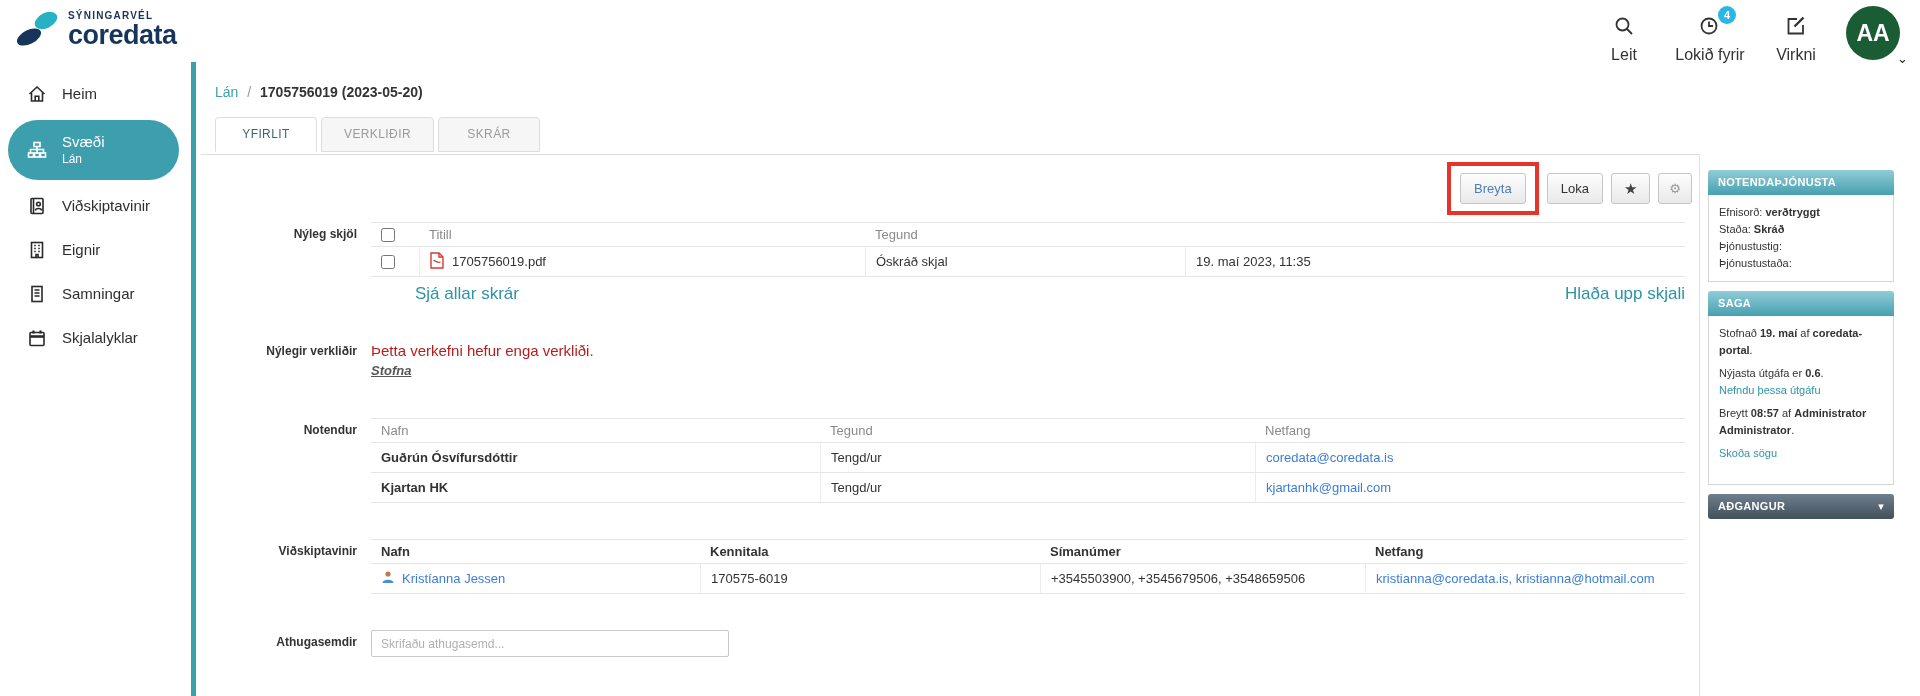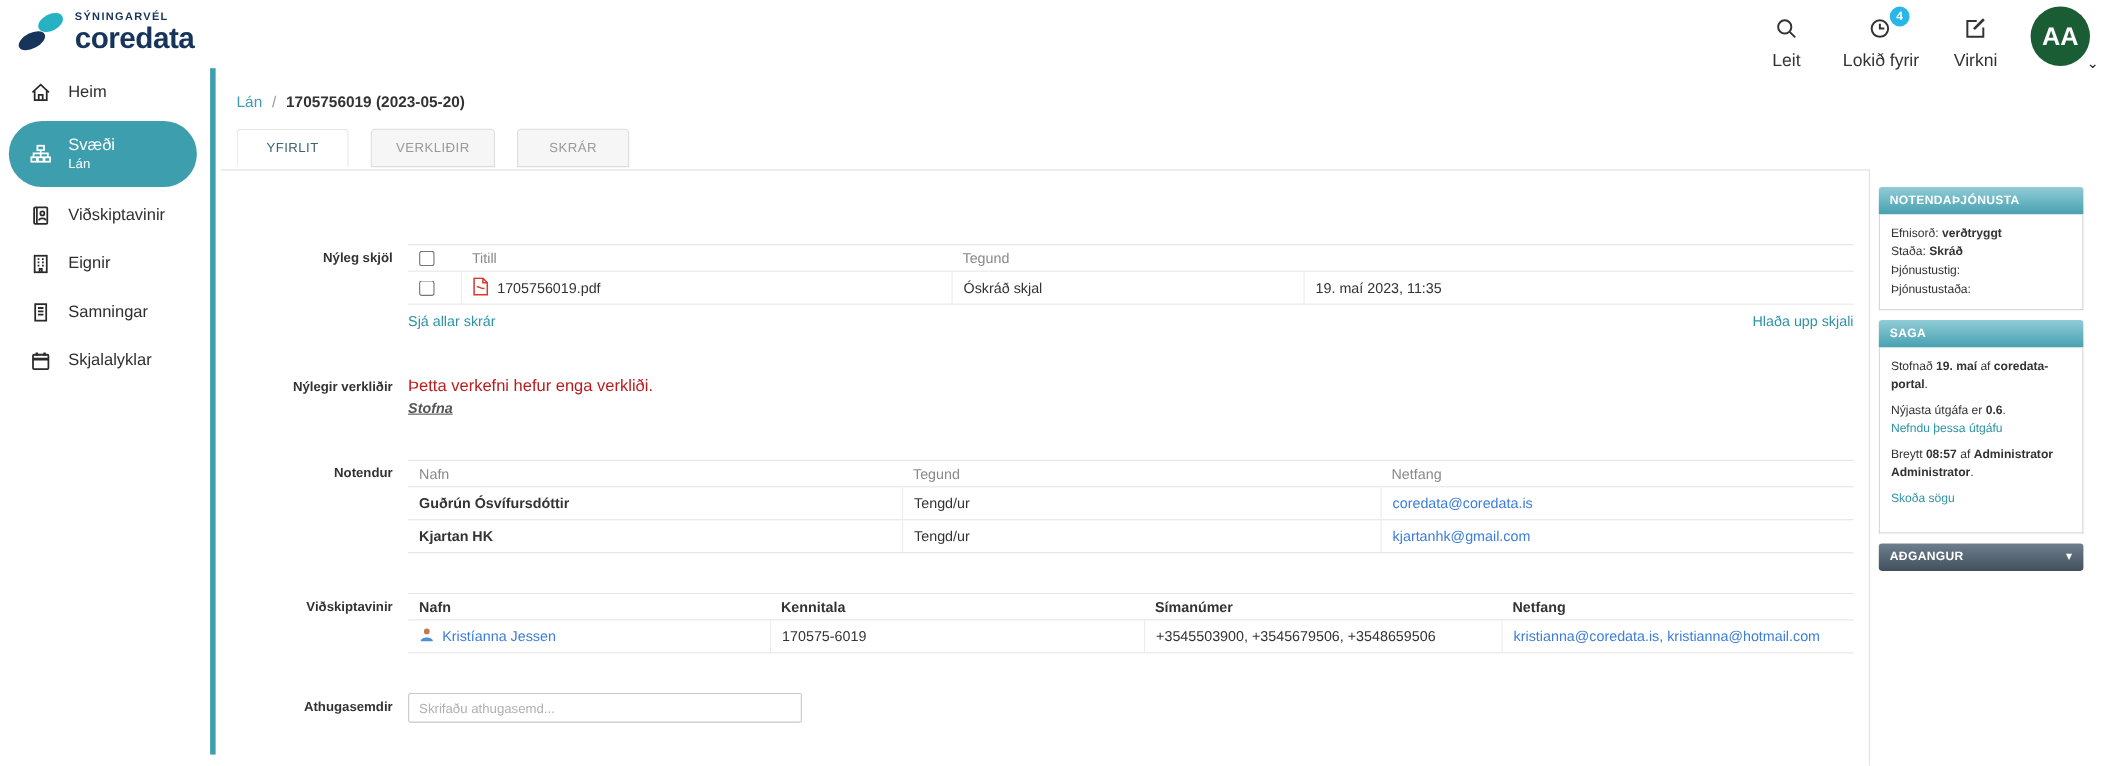"Heim" .sidebar { top: 52px -> 62px }
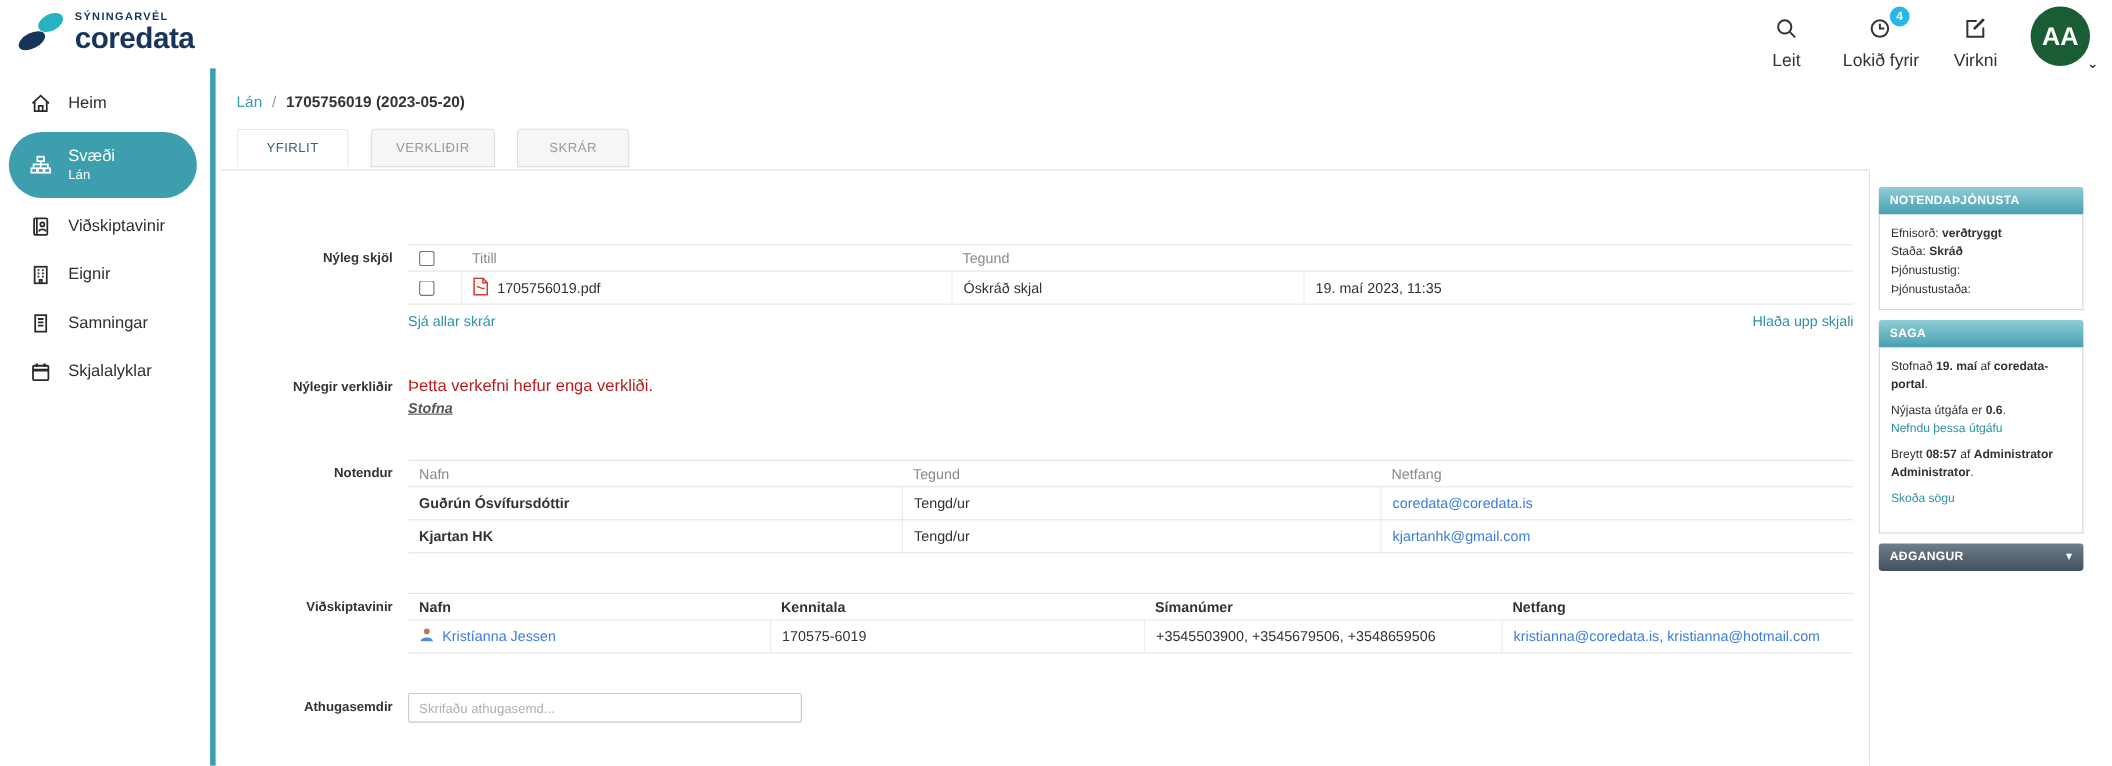"YFIRLIT" .tabs { gap: 20px -> 4px }
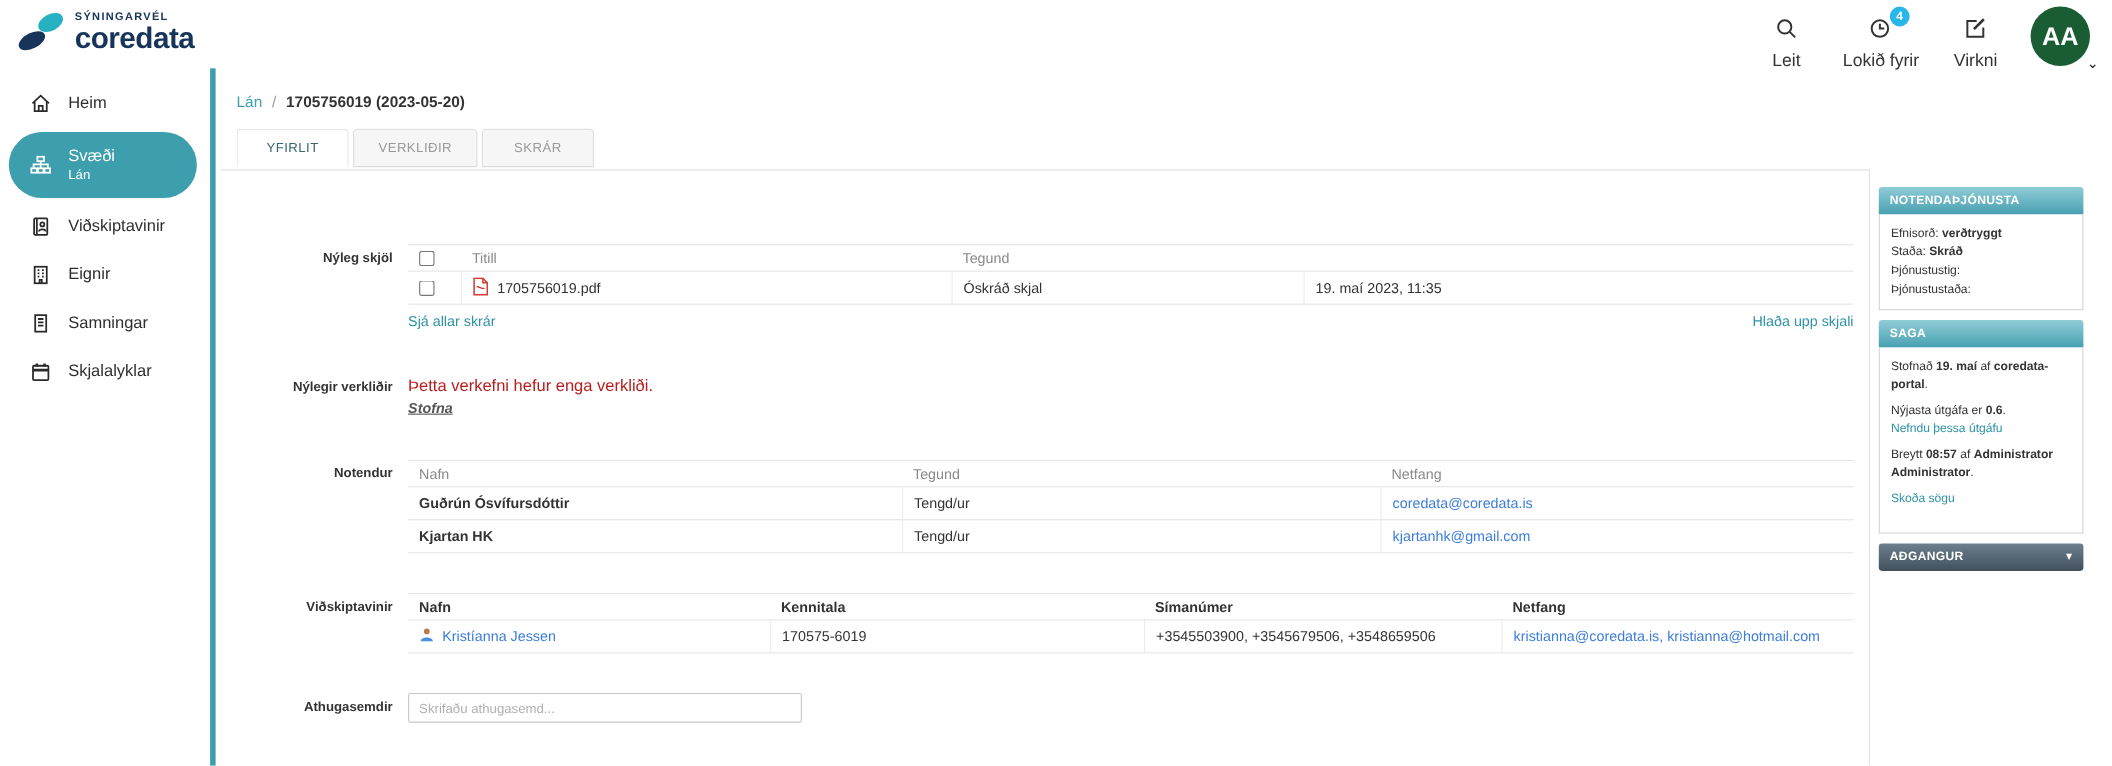"Breyta" div.toolbar { html: none -> <div> <div> <button>Breyta</button> </div> <button>Loka</button> <button>★</button> <button>⚙</button> </div> }
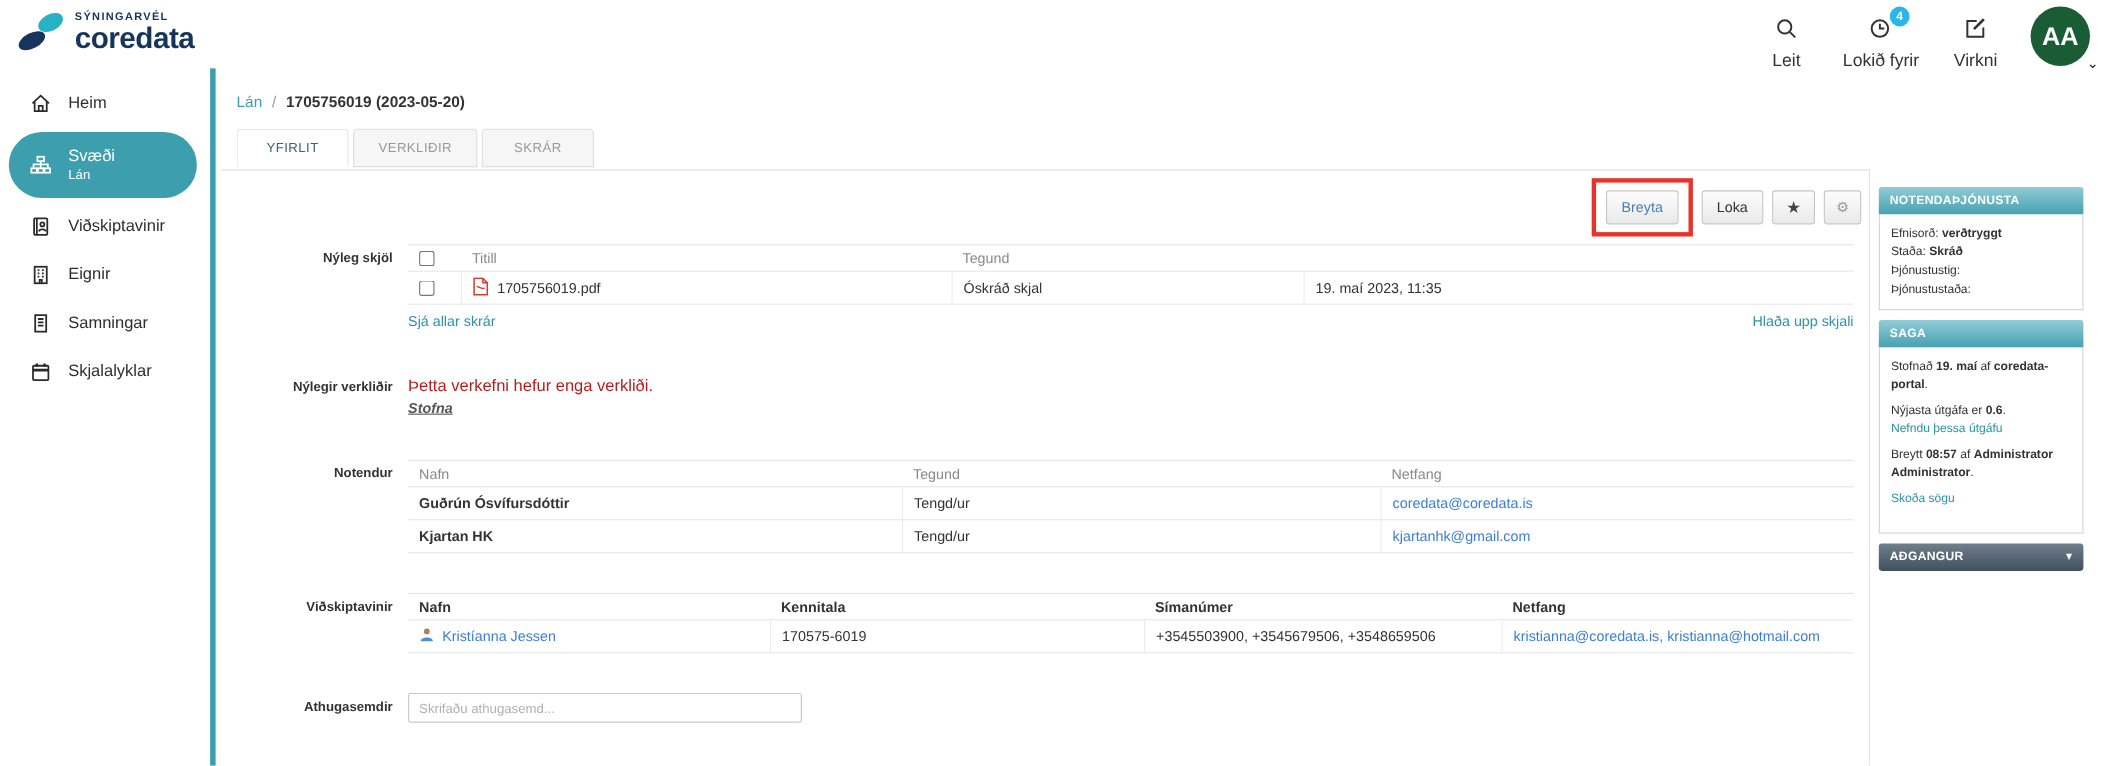"Sjá allar skrár" .link-teal { font-size: 13px -> 17px; margin-left: none -> 44px }
